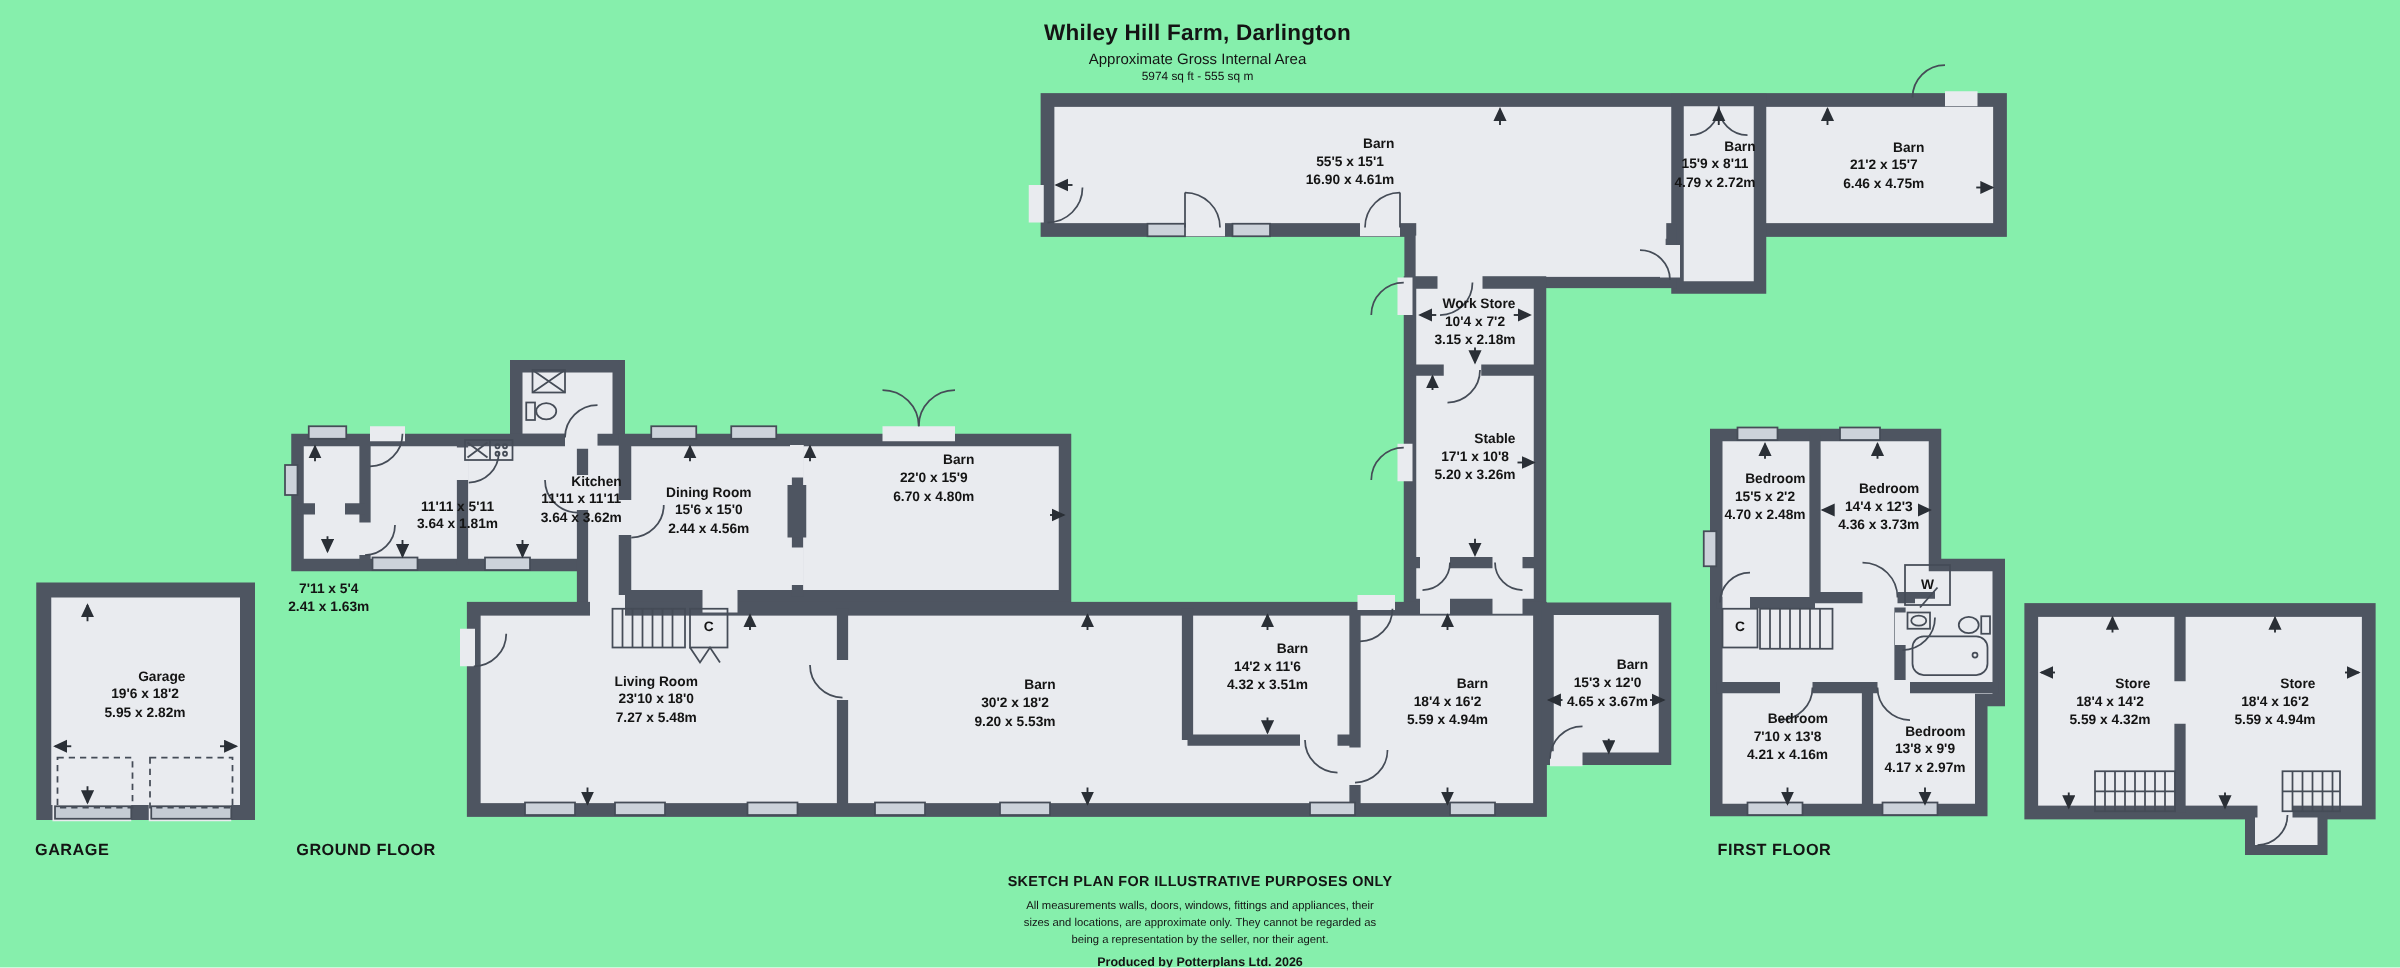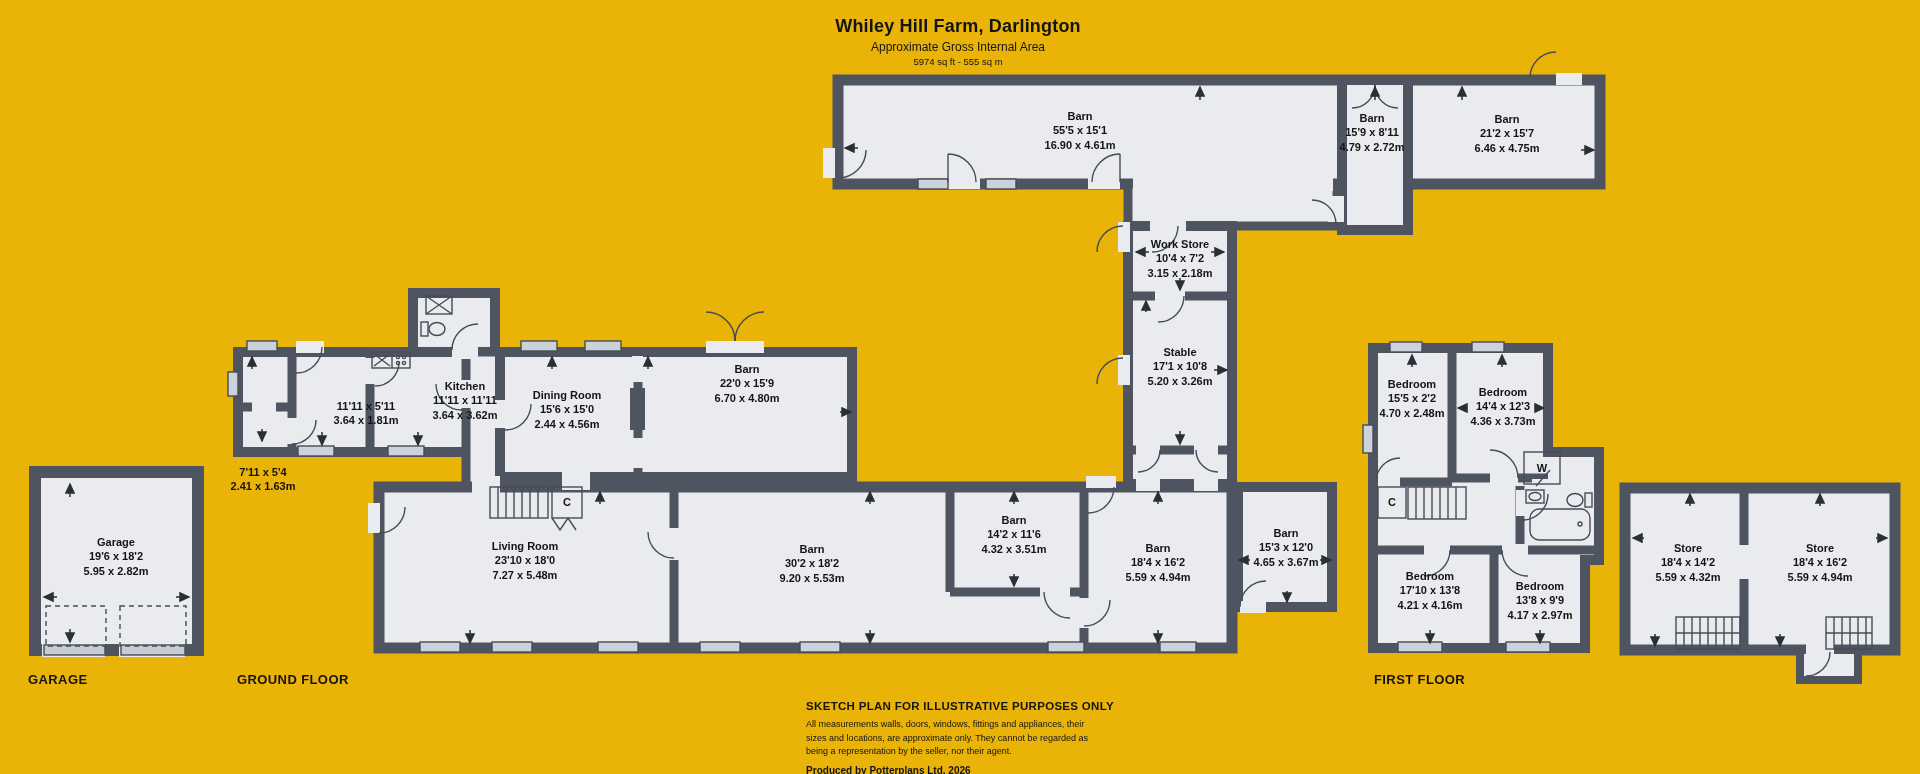"Whiley Hill Farm, Darlington" #stage { background: #eab308 -> #86efac }
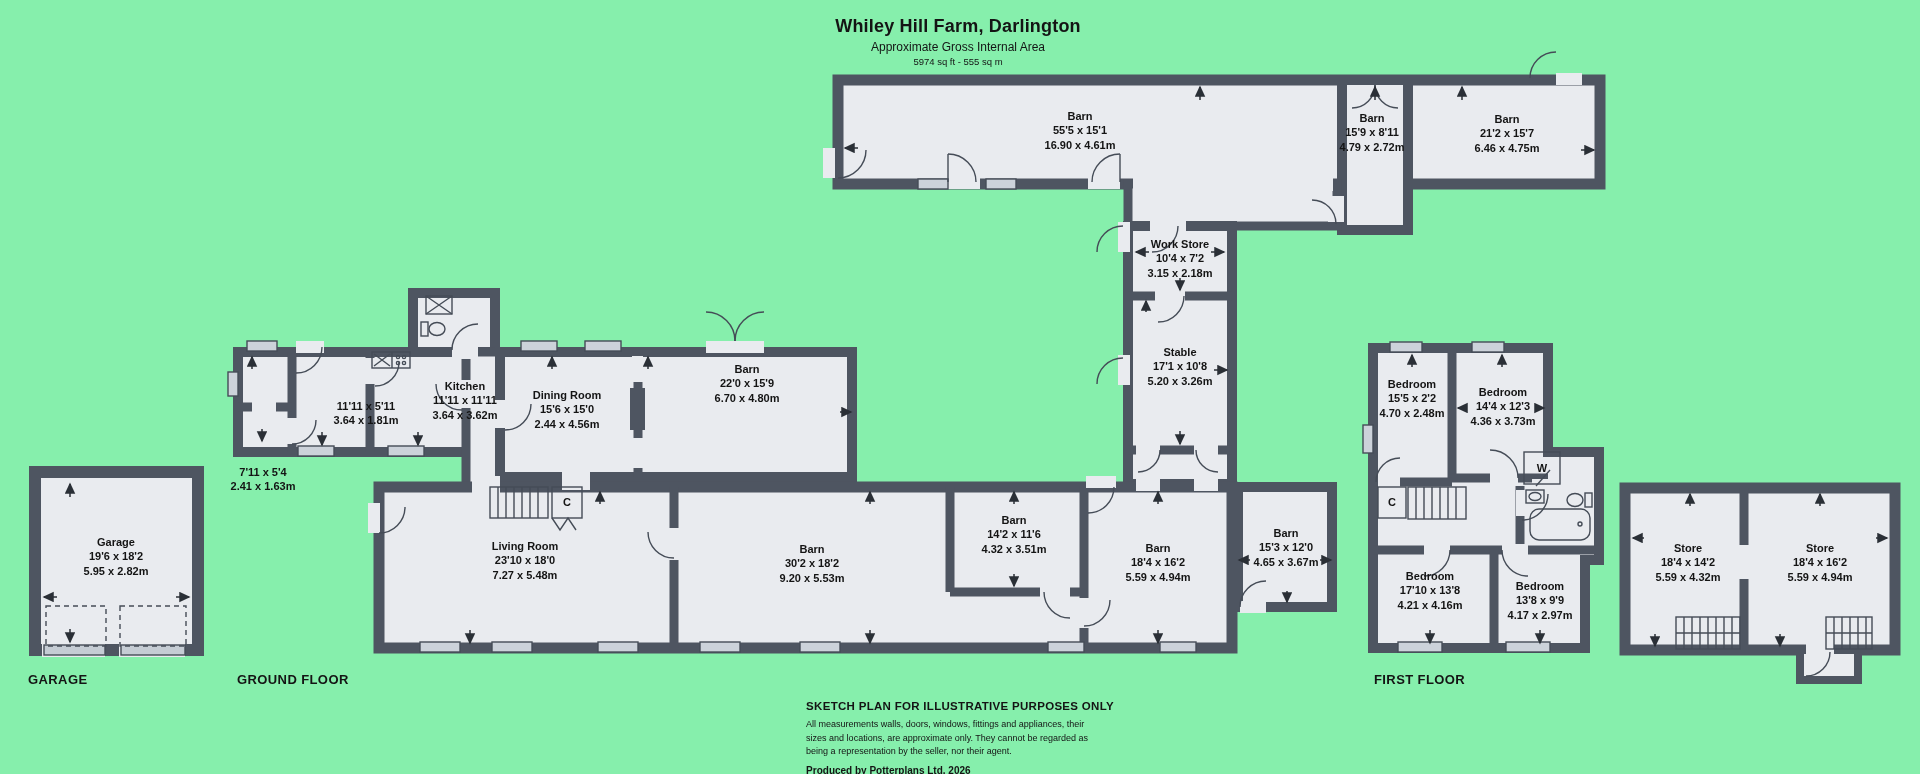"Barn" .room-label .rn { text-align: none -> right }
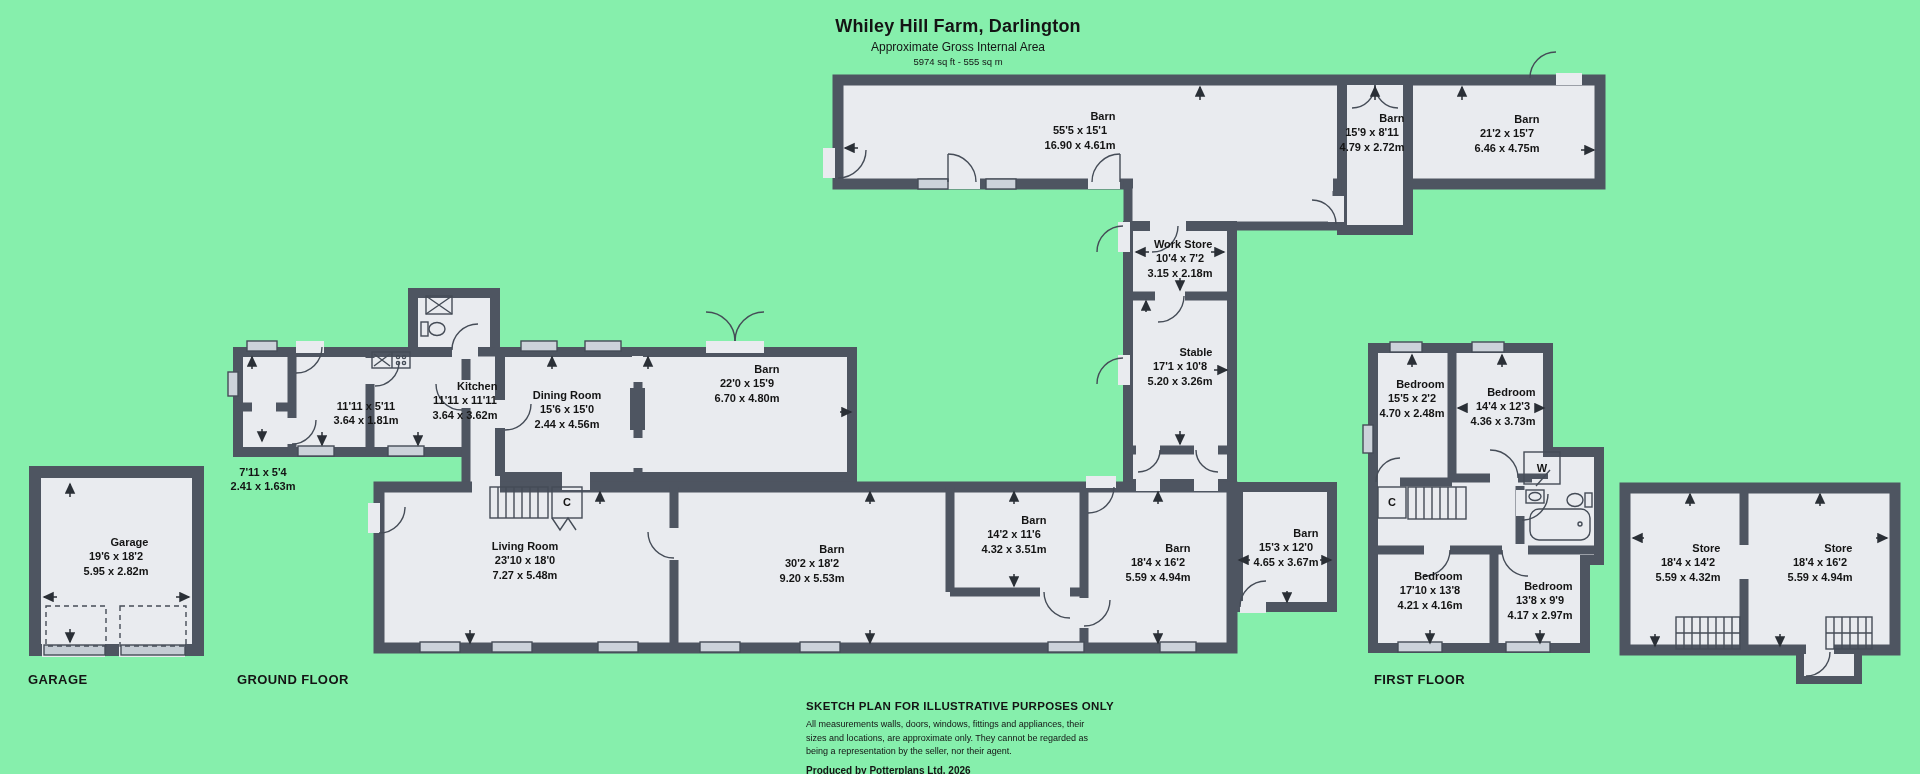"17'10 x 13'8" div.rd { text: 17'10 -> 7'10 }
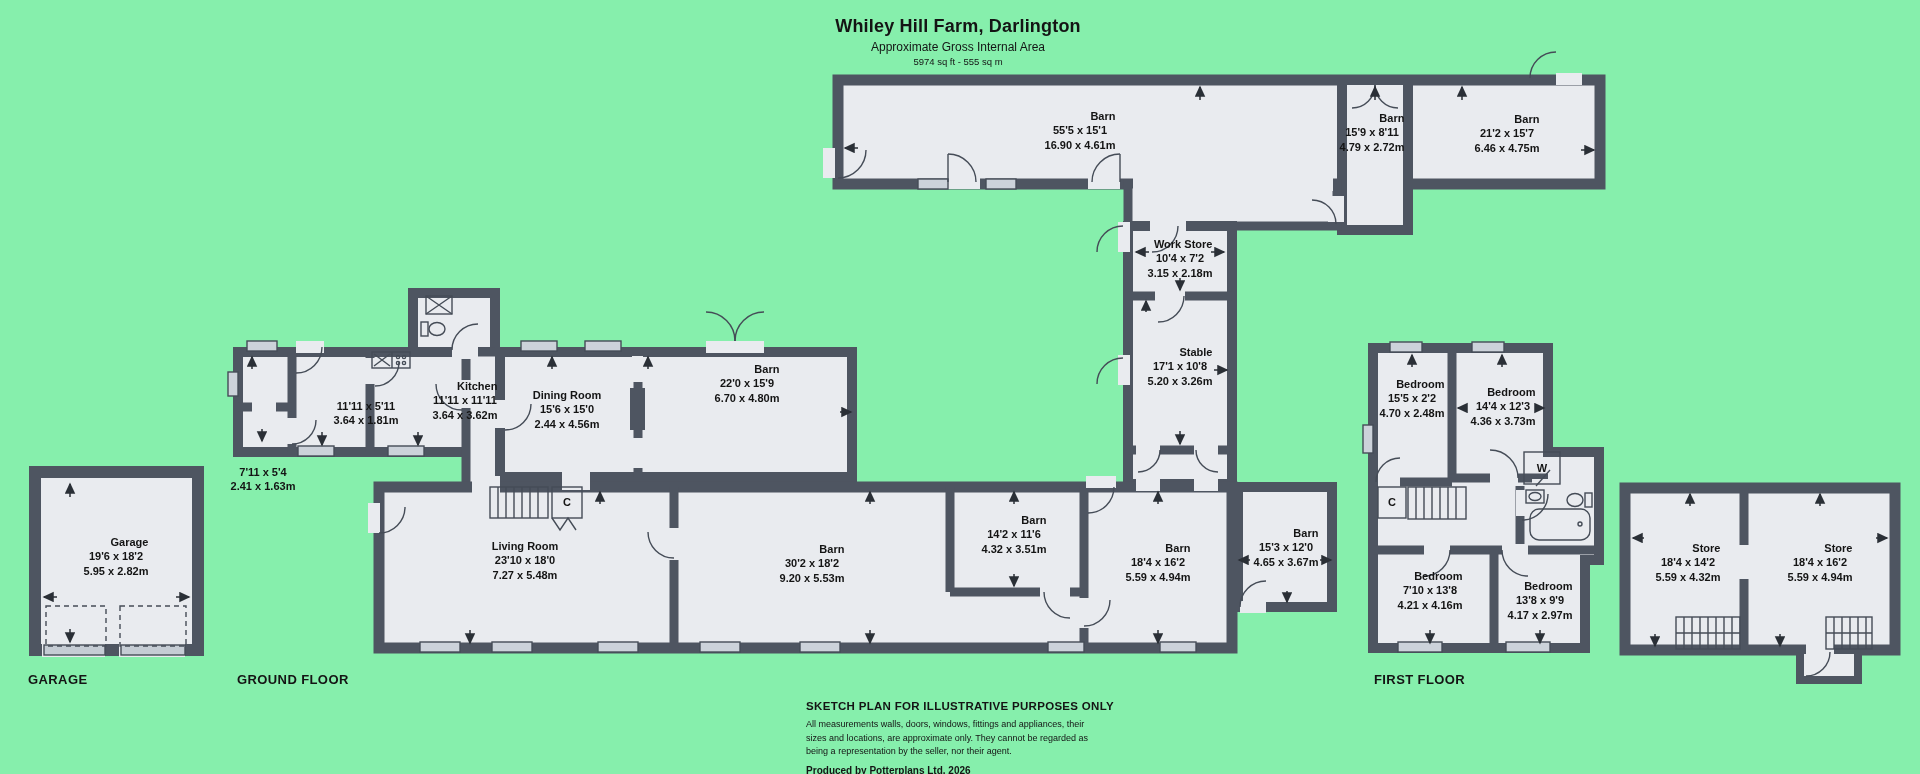"SKETCH PLAN FOR ILLUSTRATIVE PURPOSES" .footer-block { text-align: left -> center }
